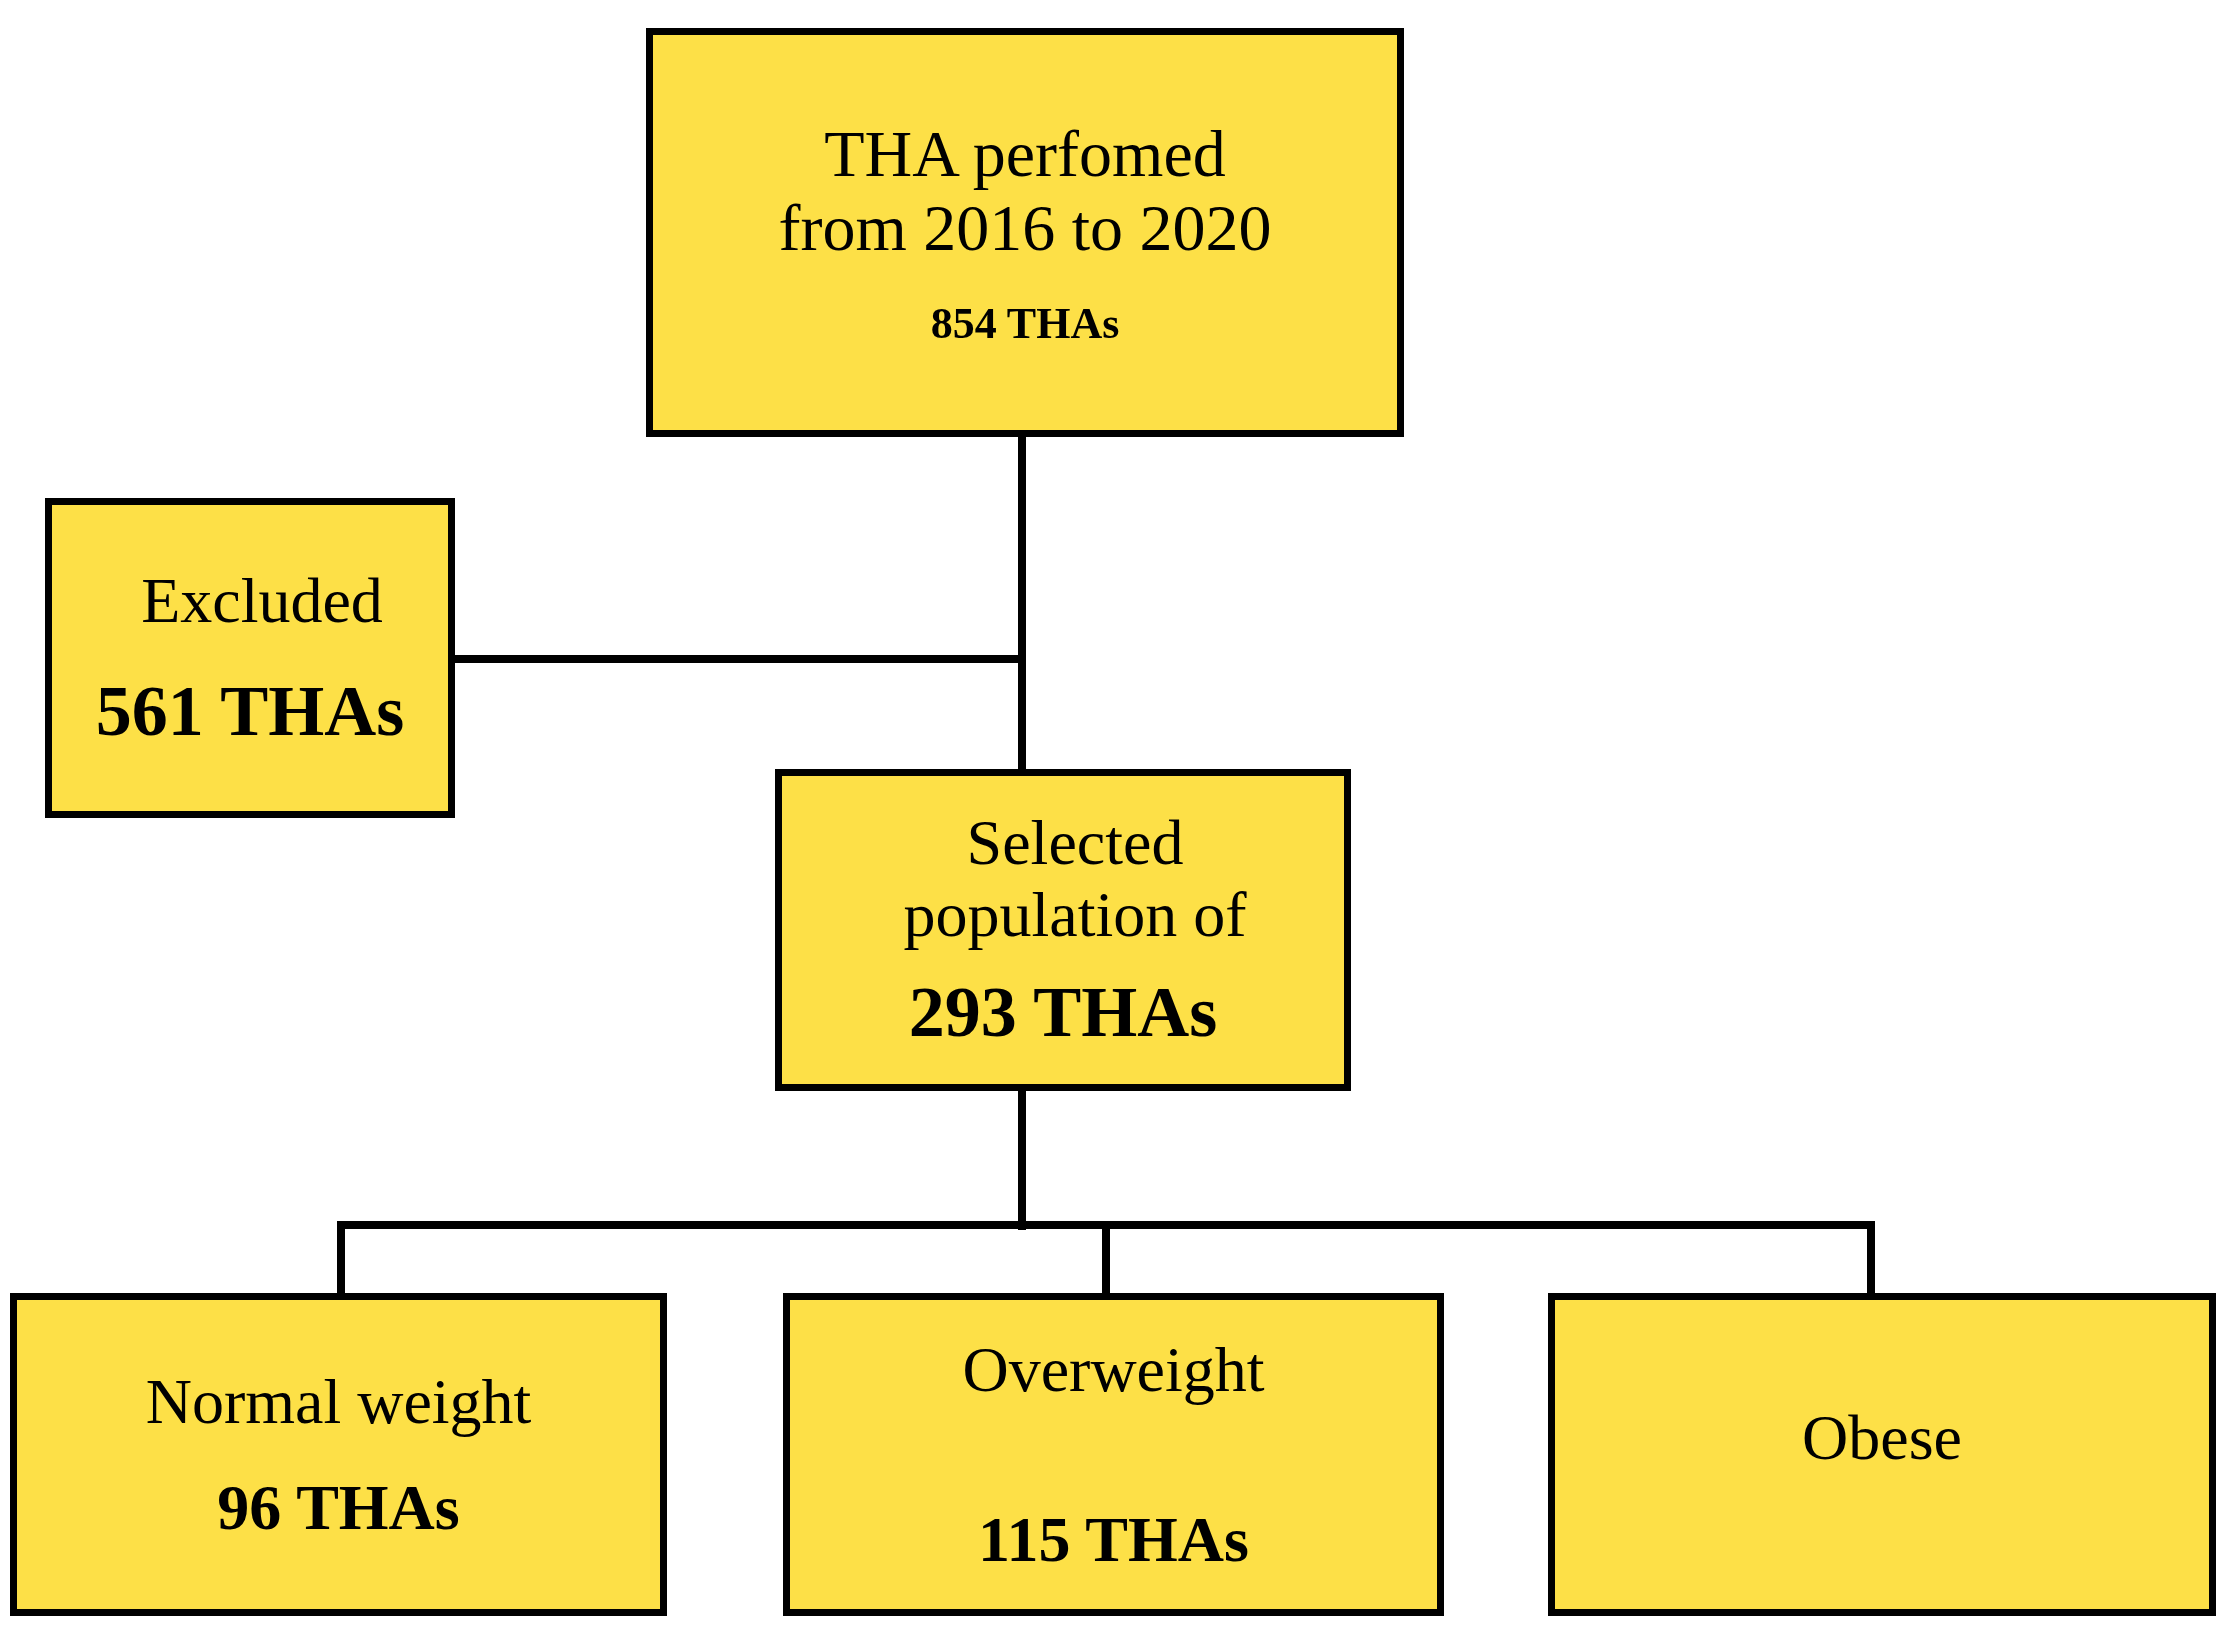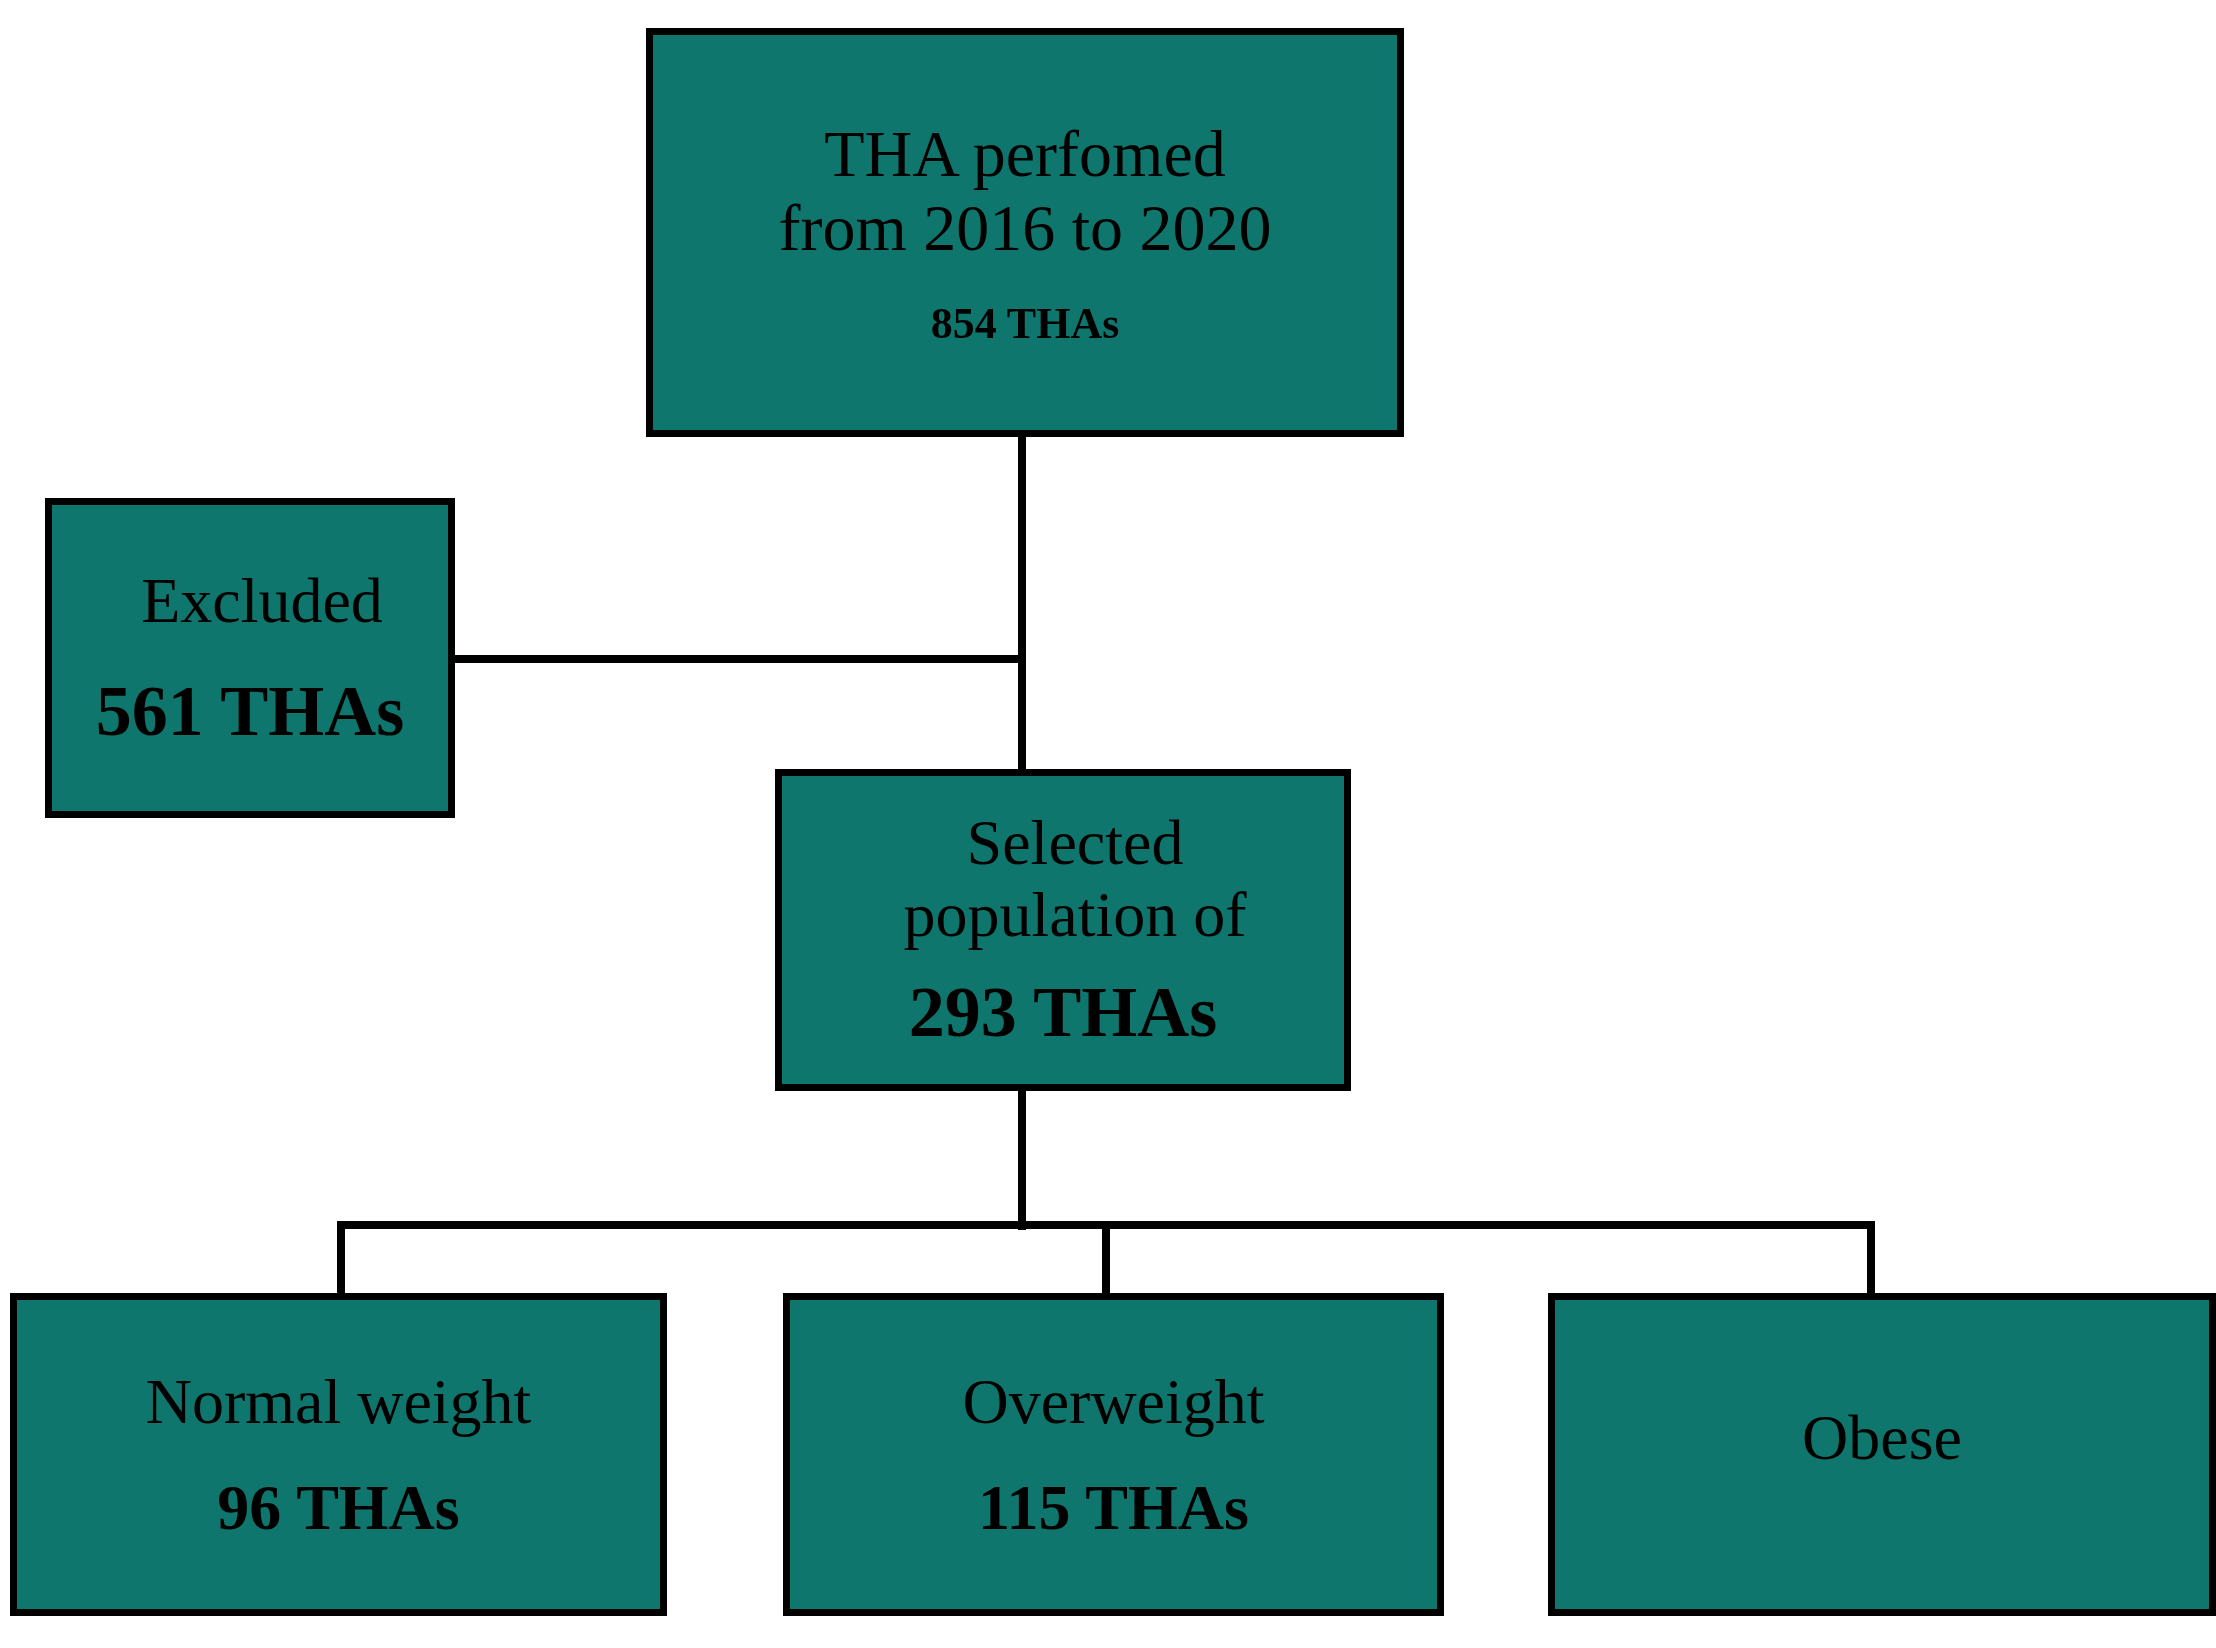"THA perfomed" .node { background: #0f766e -> #fde047 }
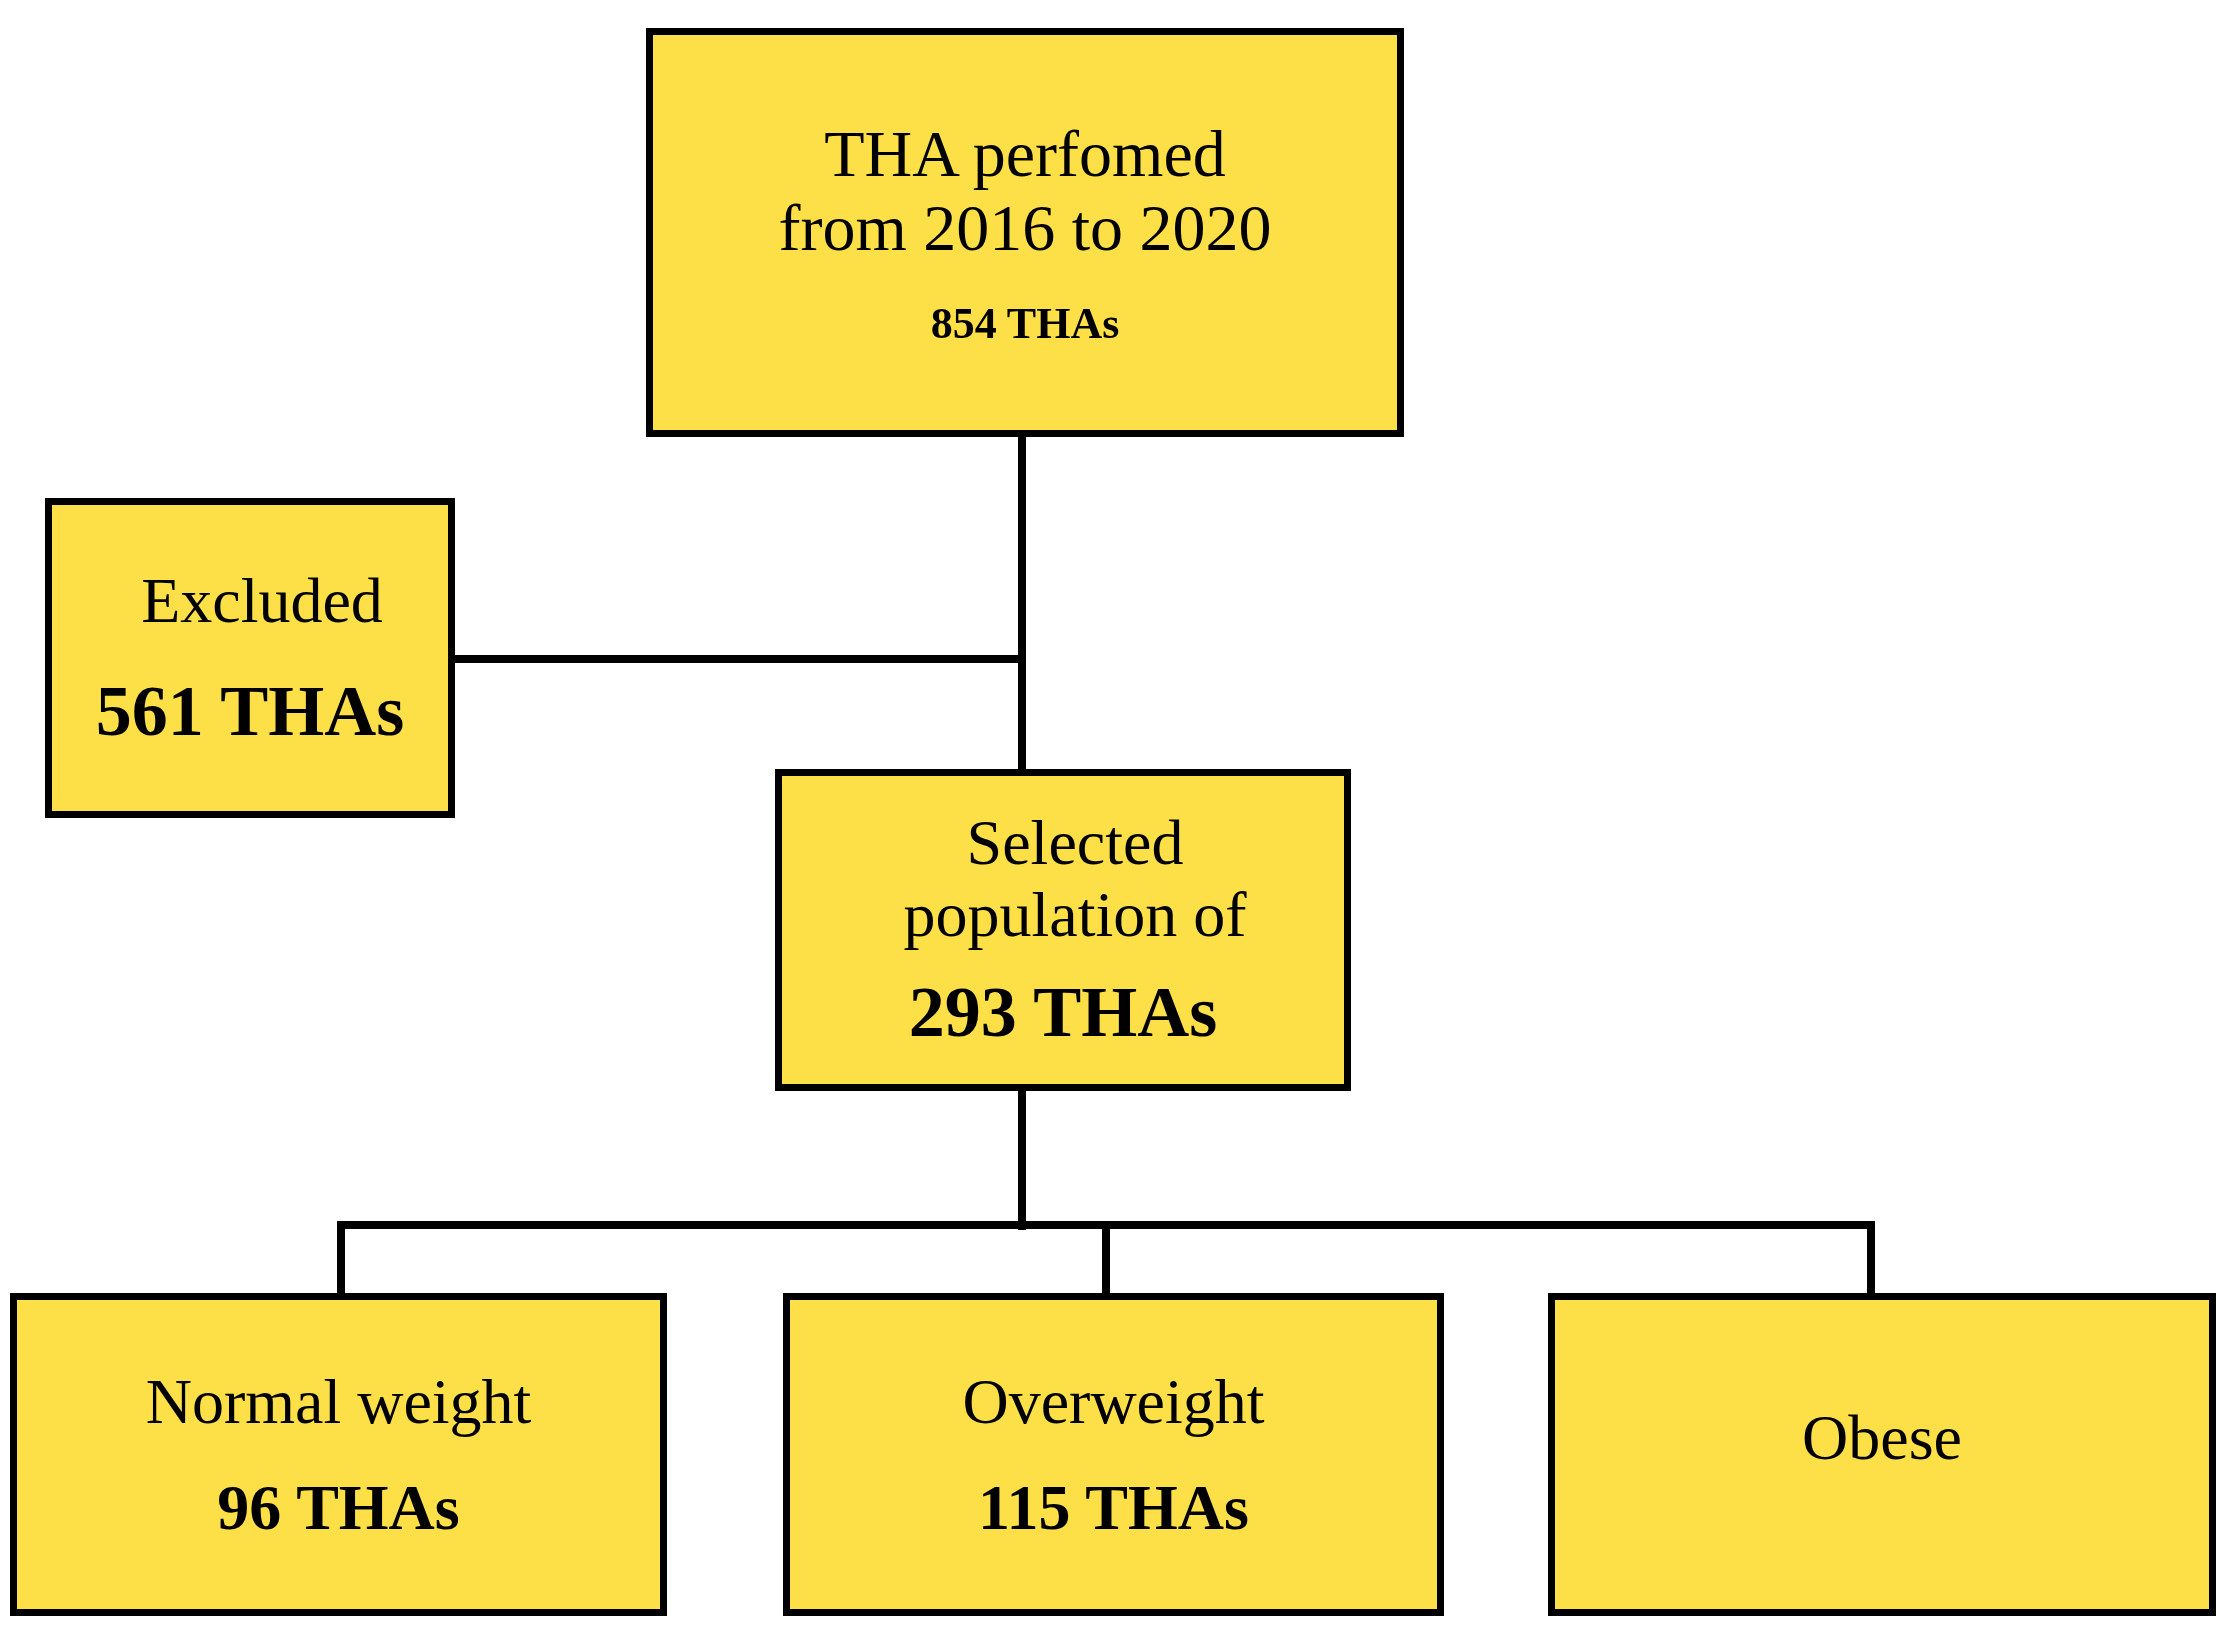"Overweight" #node-overweight { gap: none -> 32px }
